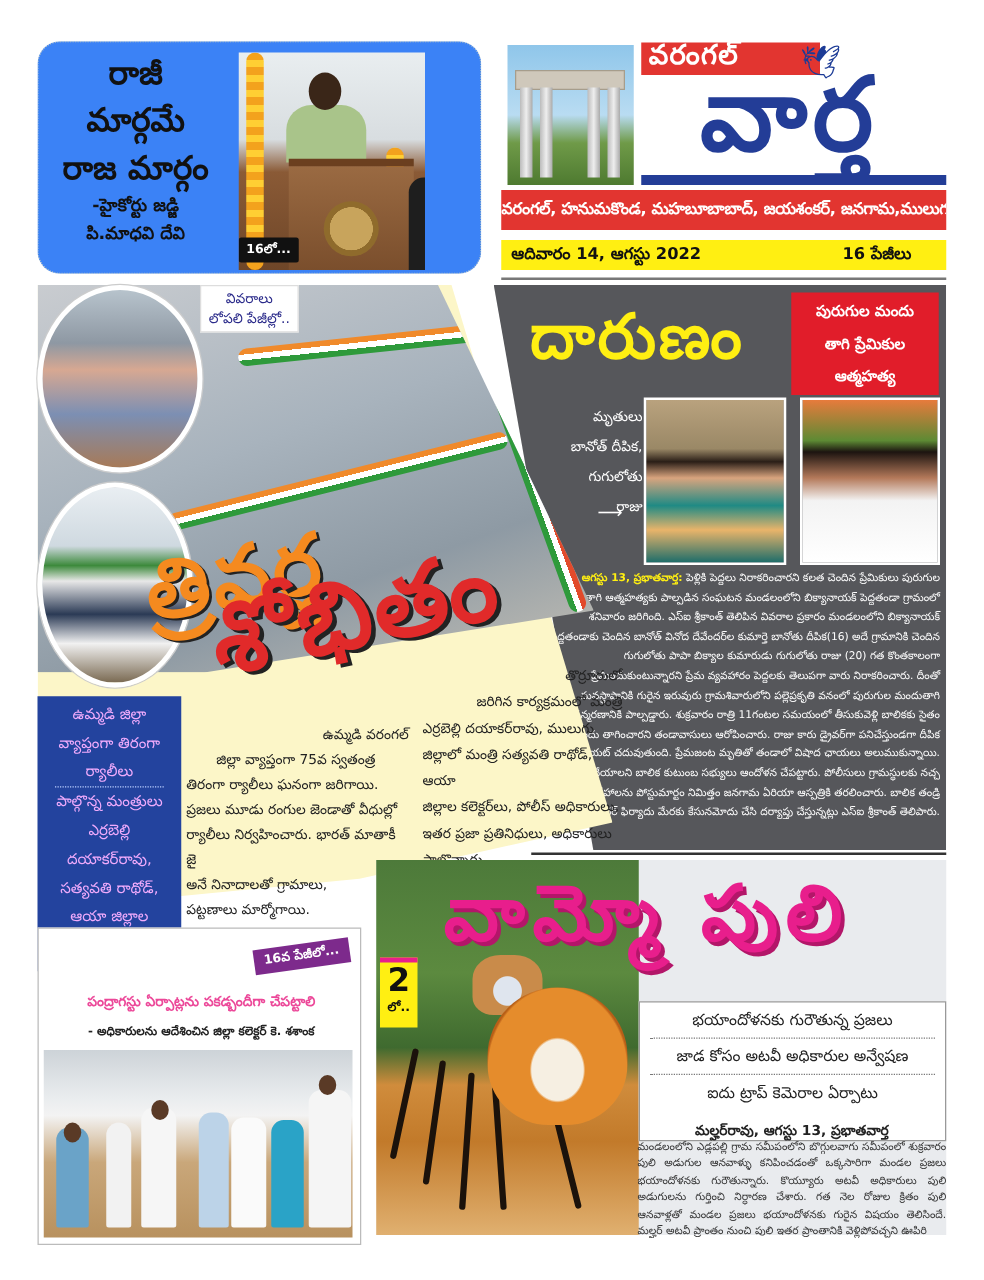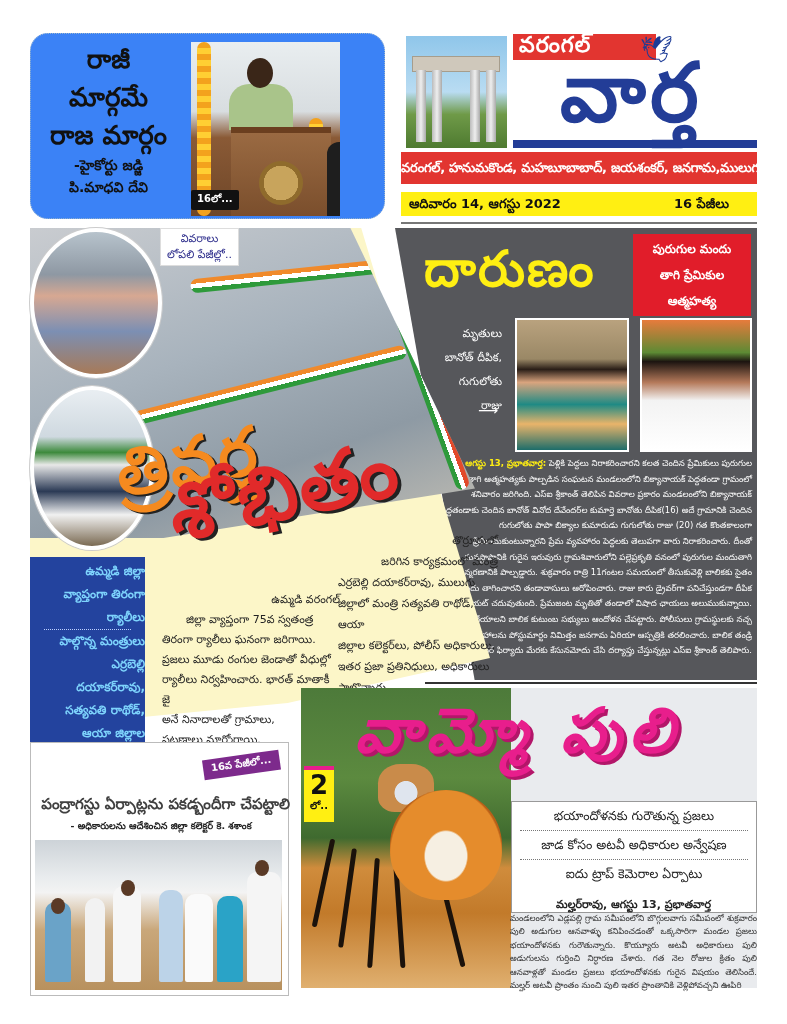"మృతులు" #tragedy-caption { left: 436px -> 448px }
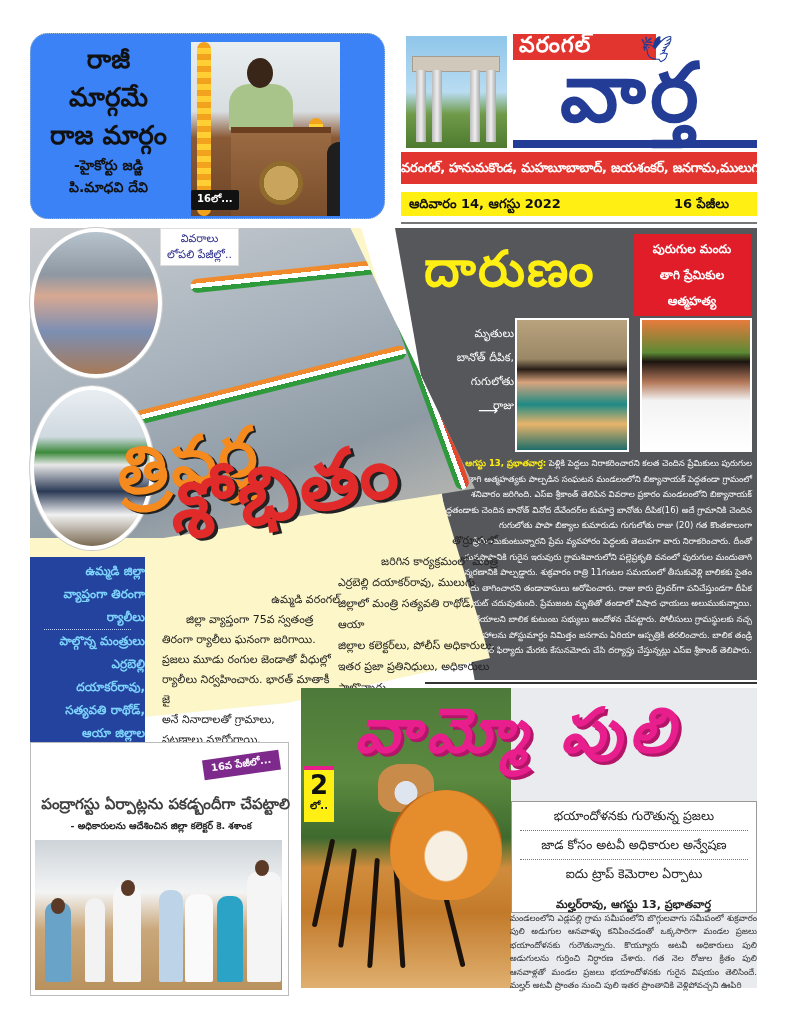"ఉమ్మడి జిల్లా" #rallies-box { color: #7dd3fc -> #f0abfc; font-weight: bold -> normal; text-align: right -> center }
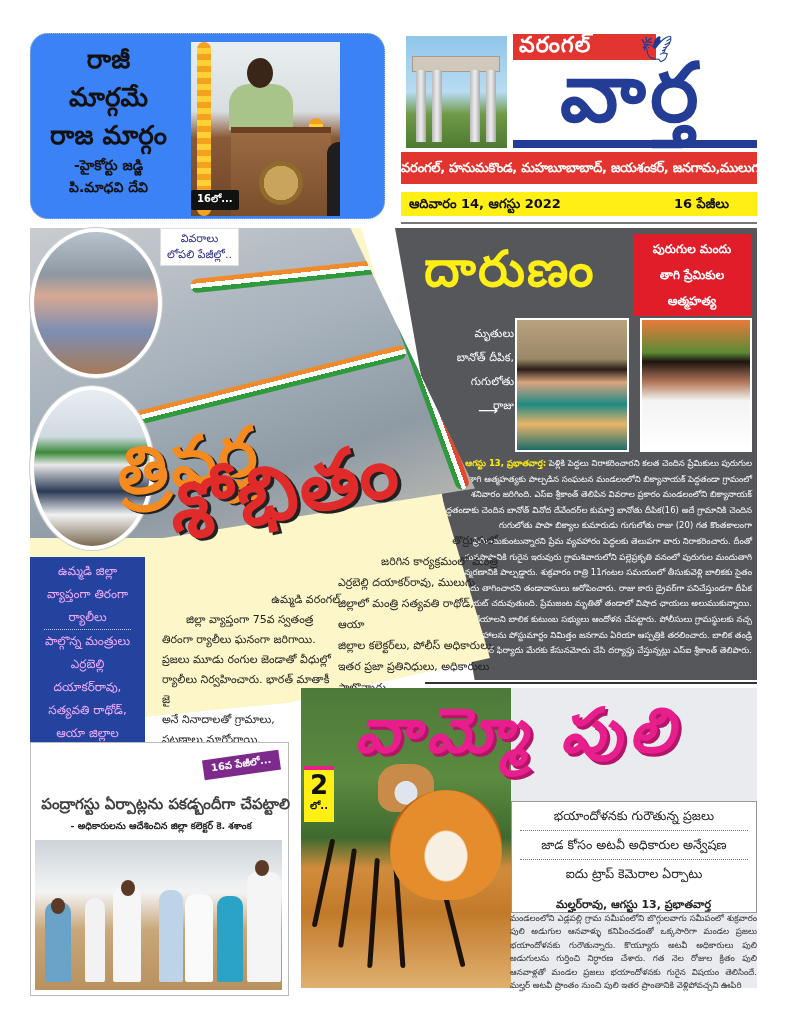"ఉమ్మడి వరంగల్" #tricolor-body-1 { left: 162px -> 149px; margin-top: 12px -> none }
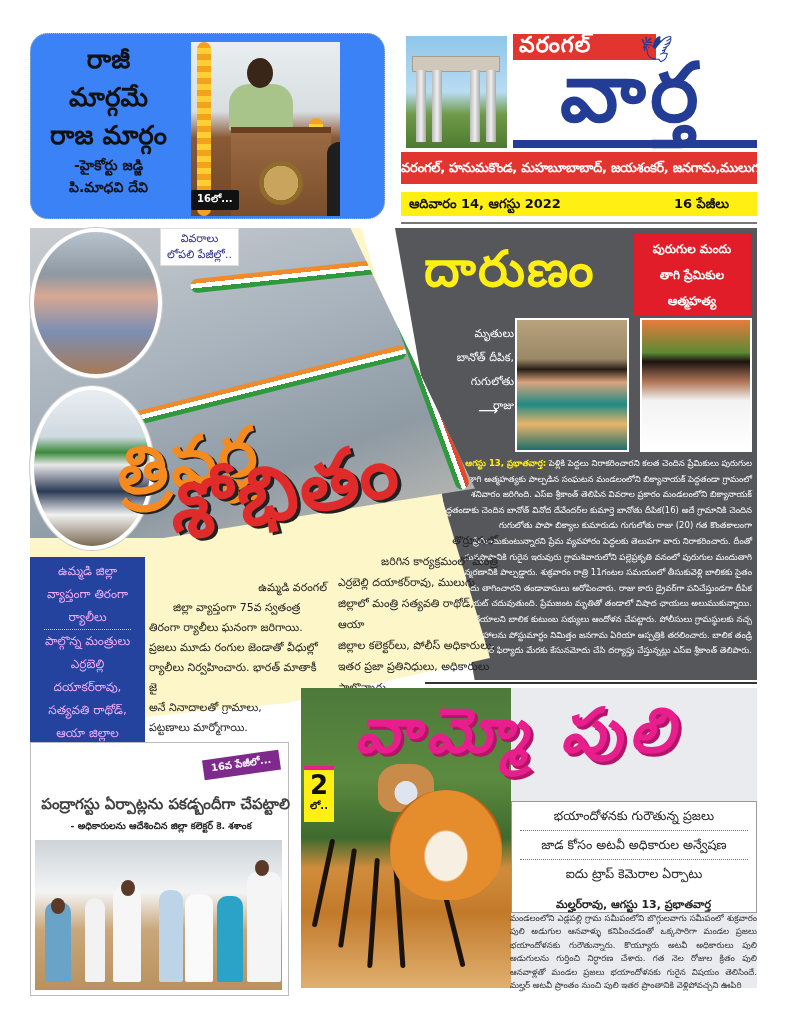"వామ్మో పులి" #headline-tiger { font-style: italic -> none }
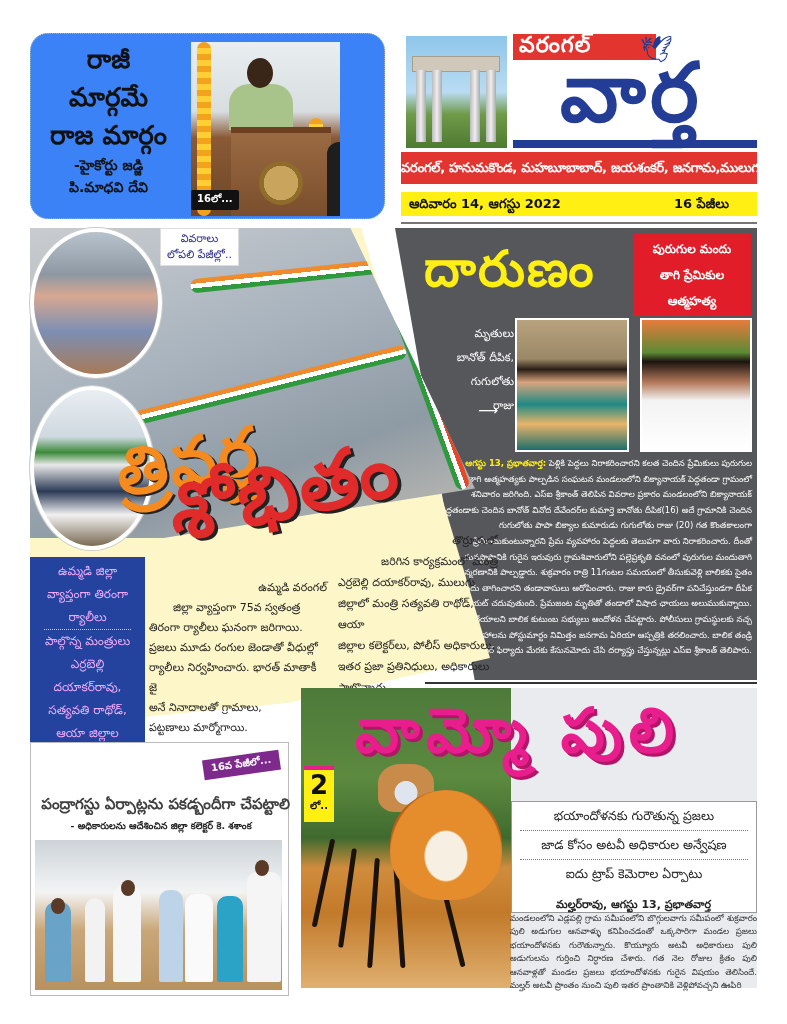"పంద్రాగస్టు ఏర్పాట్లను పకడ్బందీగా" #collector-headline { color: #404040 -> #ec4899; font-size: 15px -> 11px; text-align: right -> center }
